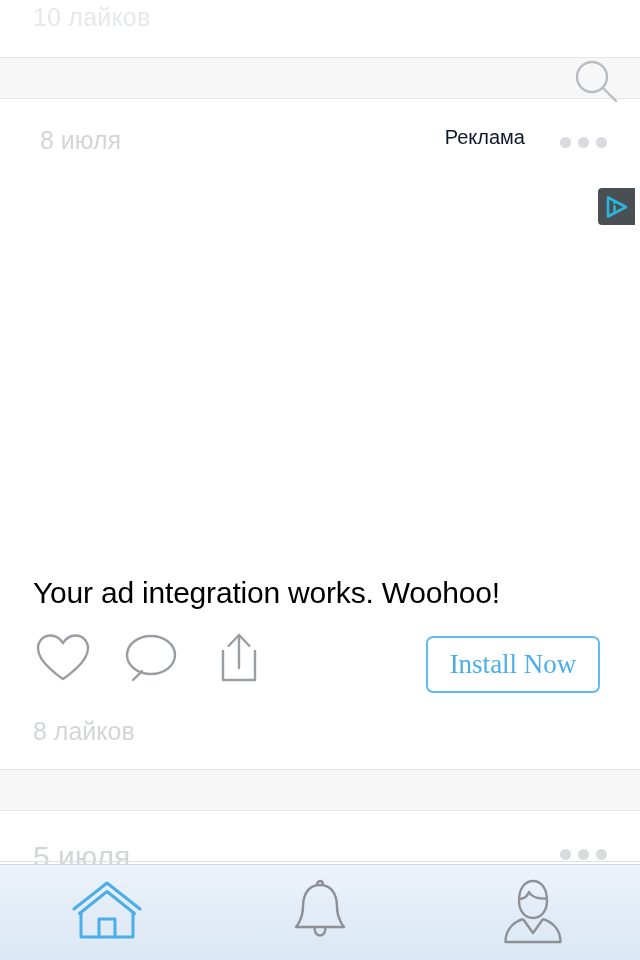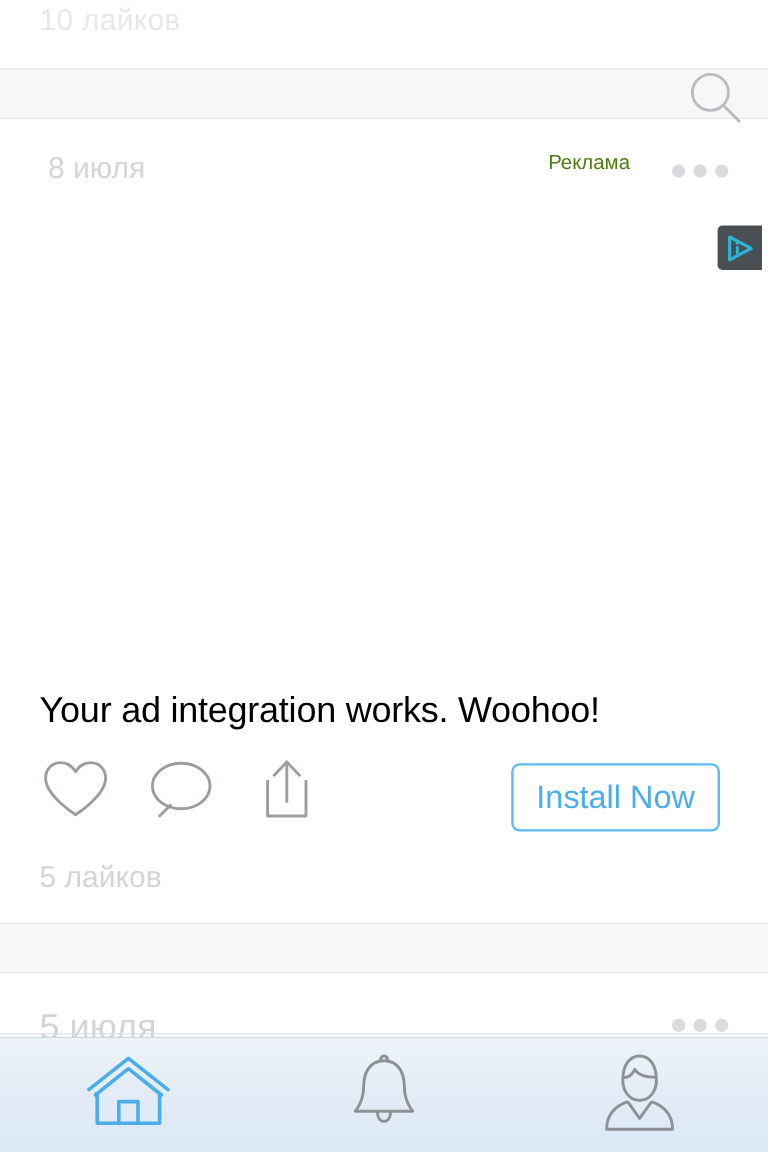"Реклама" .ad-label { color: #4d7c0f -> #0f172a; font-size: 17px -> 20px }
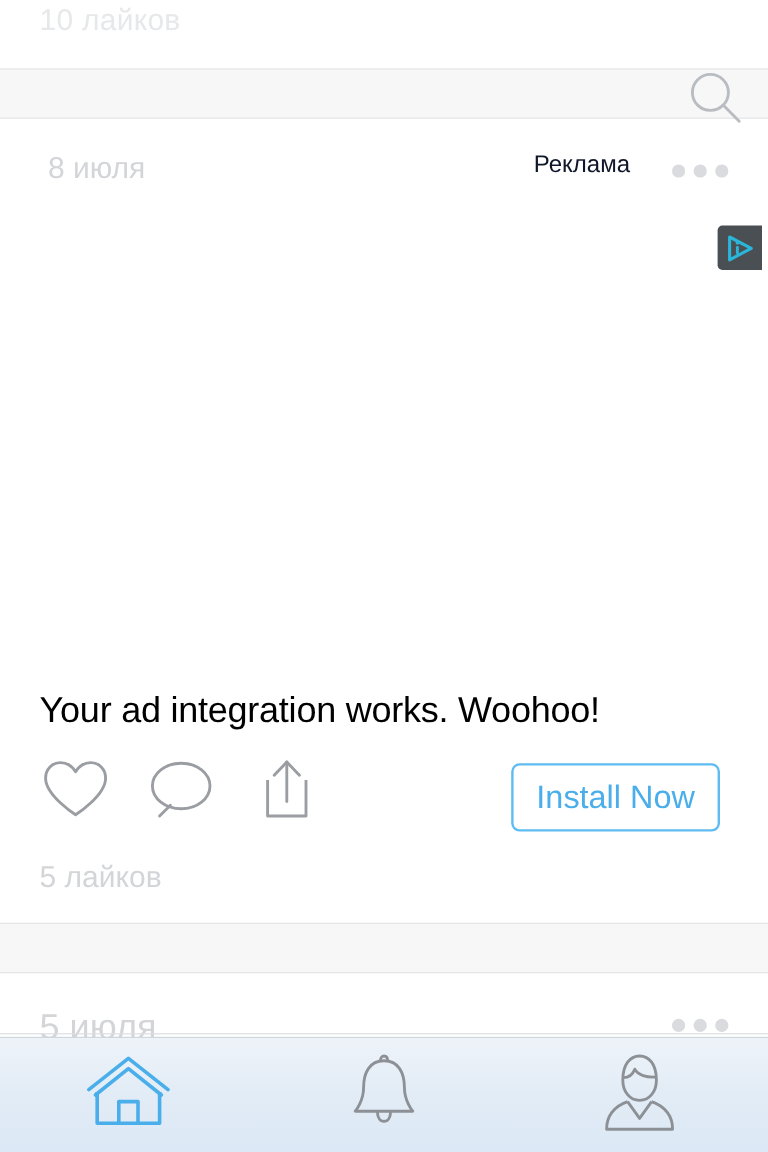"Install Now" .install-btn { font-family: Liberation Sans, sans-serif -> Liberation Serif, serif }
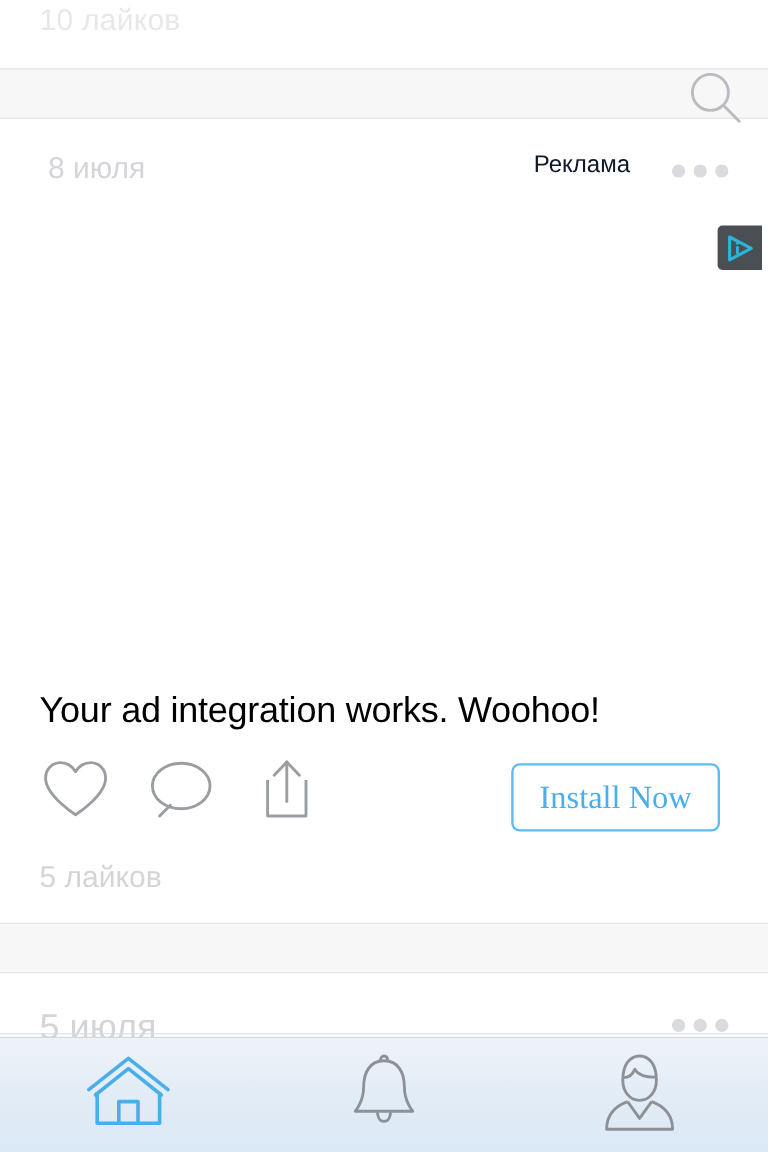"5 лайков" div.ad-likes { text: 5 -> 8 }
